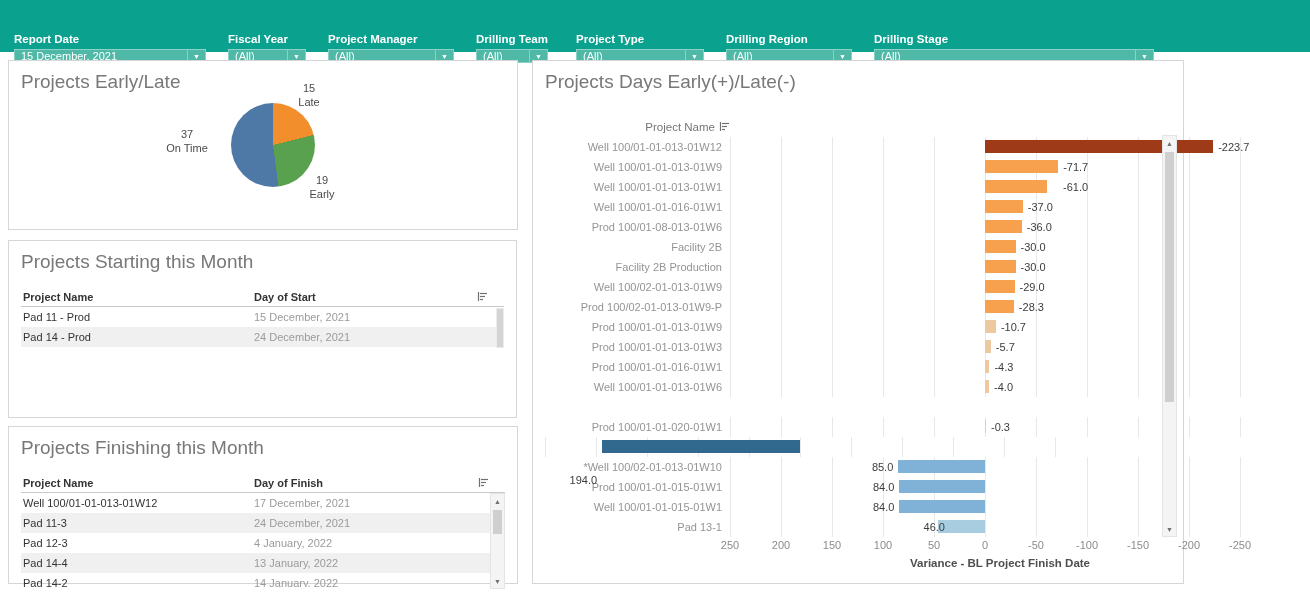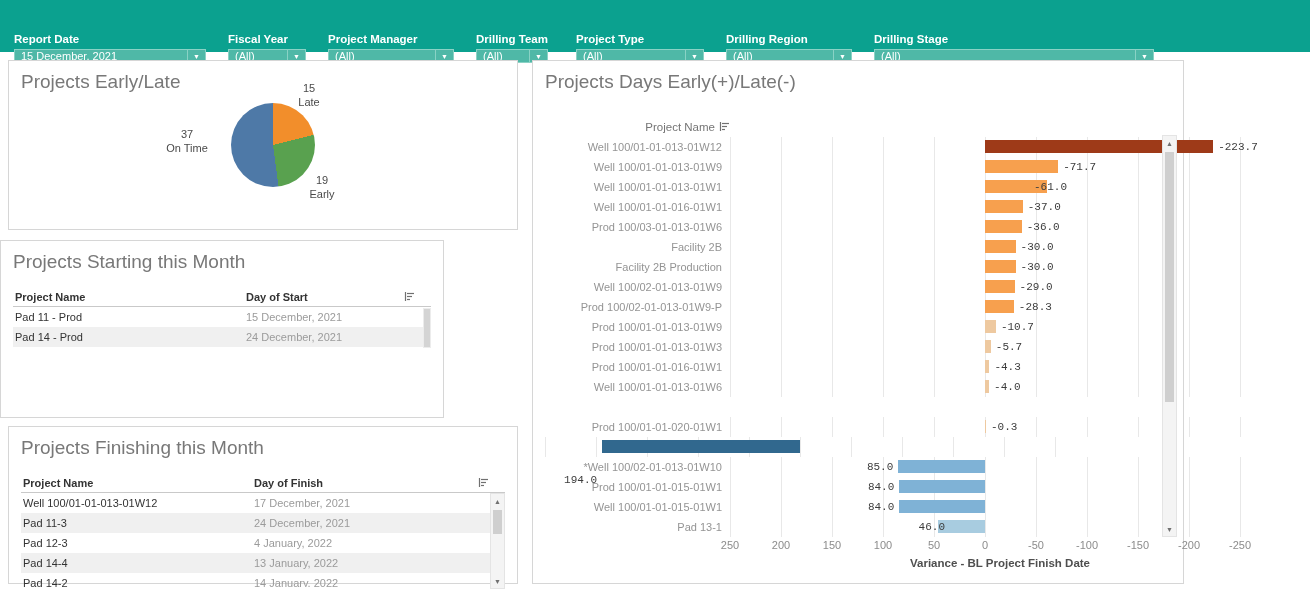"-223.7" .bar-plot { font-family: Liberation Mono, monospace -> none }
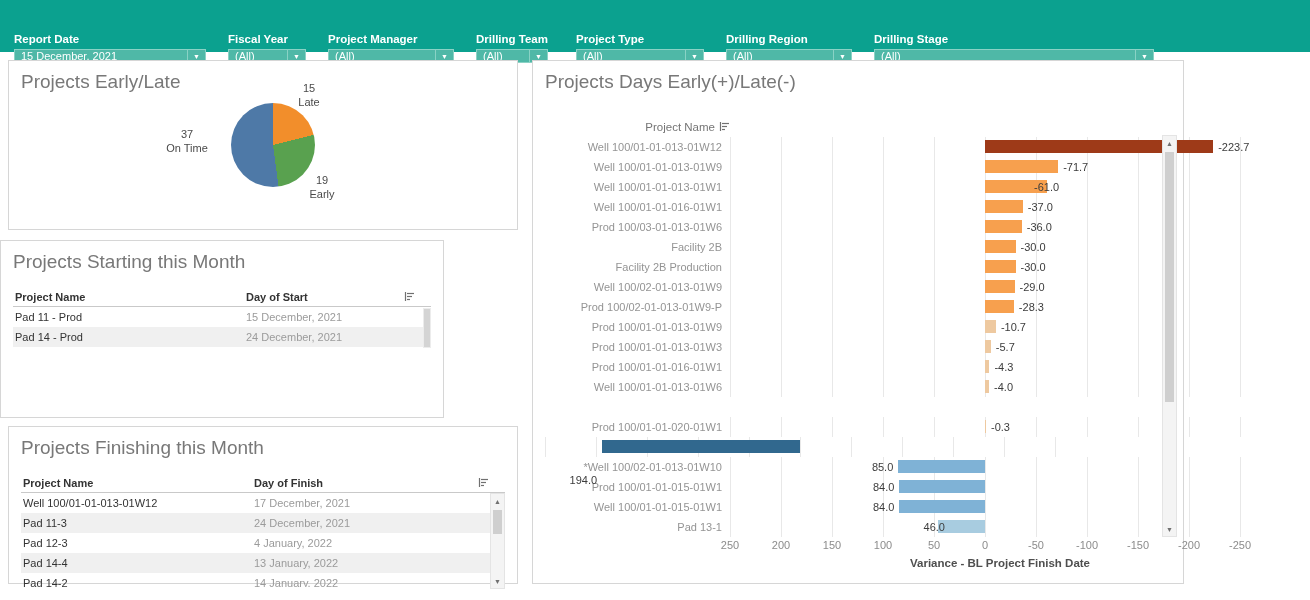"-61.0" span.bar-value { left: 304px -> 333px }
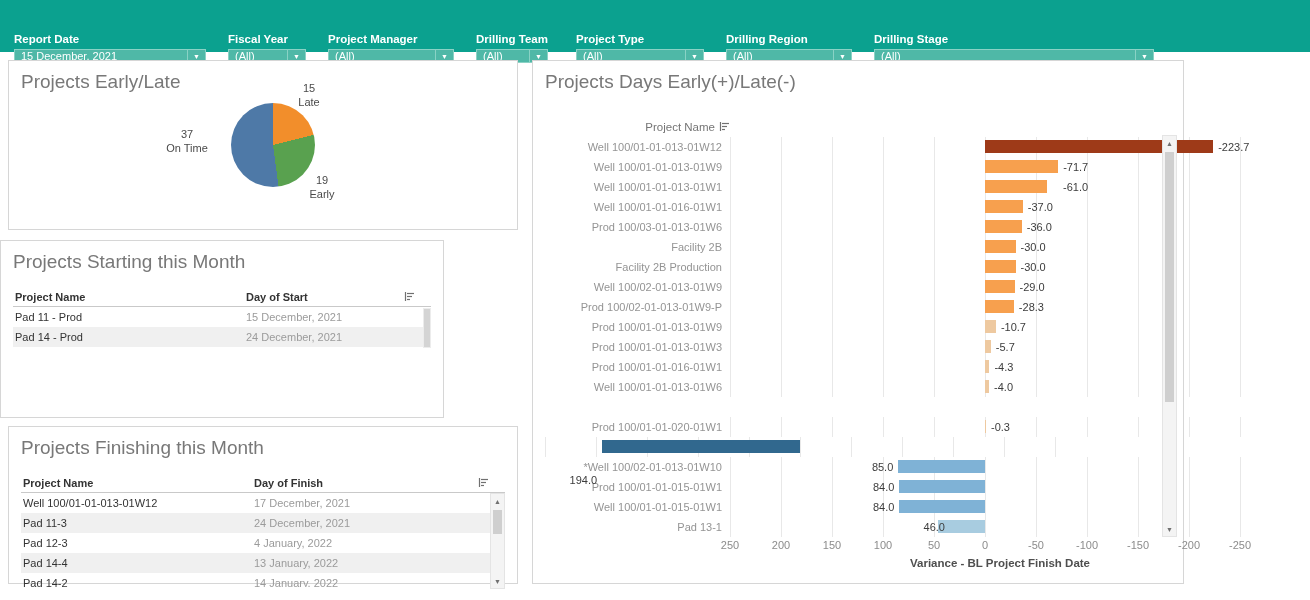"Prod 100/03-01-013-01W6" div.bar-label { text: 100/03-01-013-01W6 -> 100/01-08-013-01W6 }
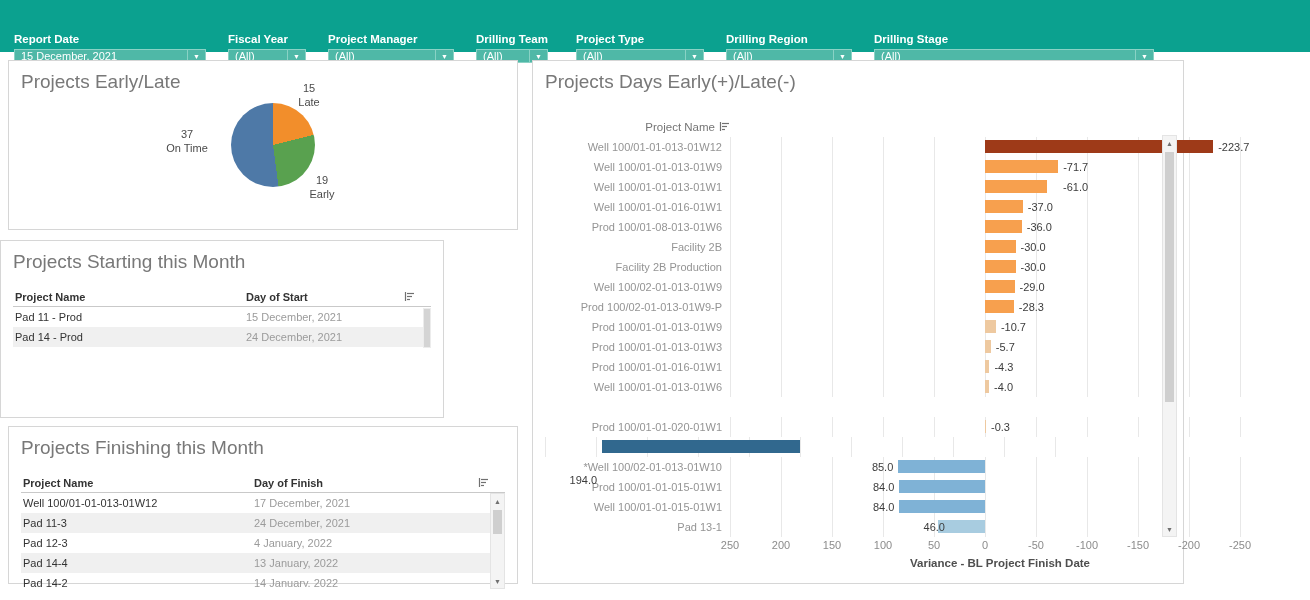"Projects Starting this Month" #panel-start { left: 0 -> 8px; width: 444px -> 509px }
